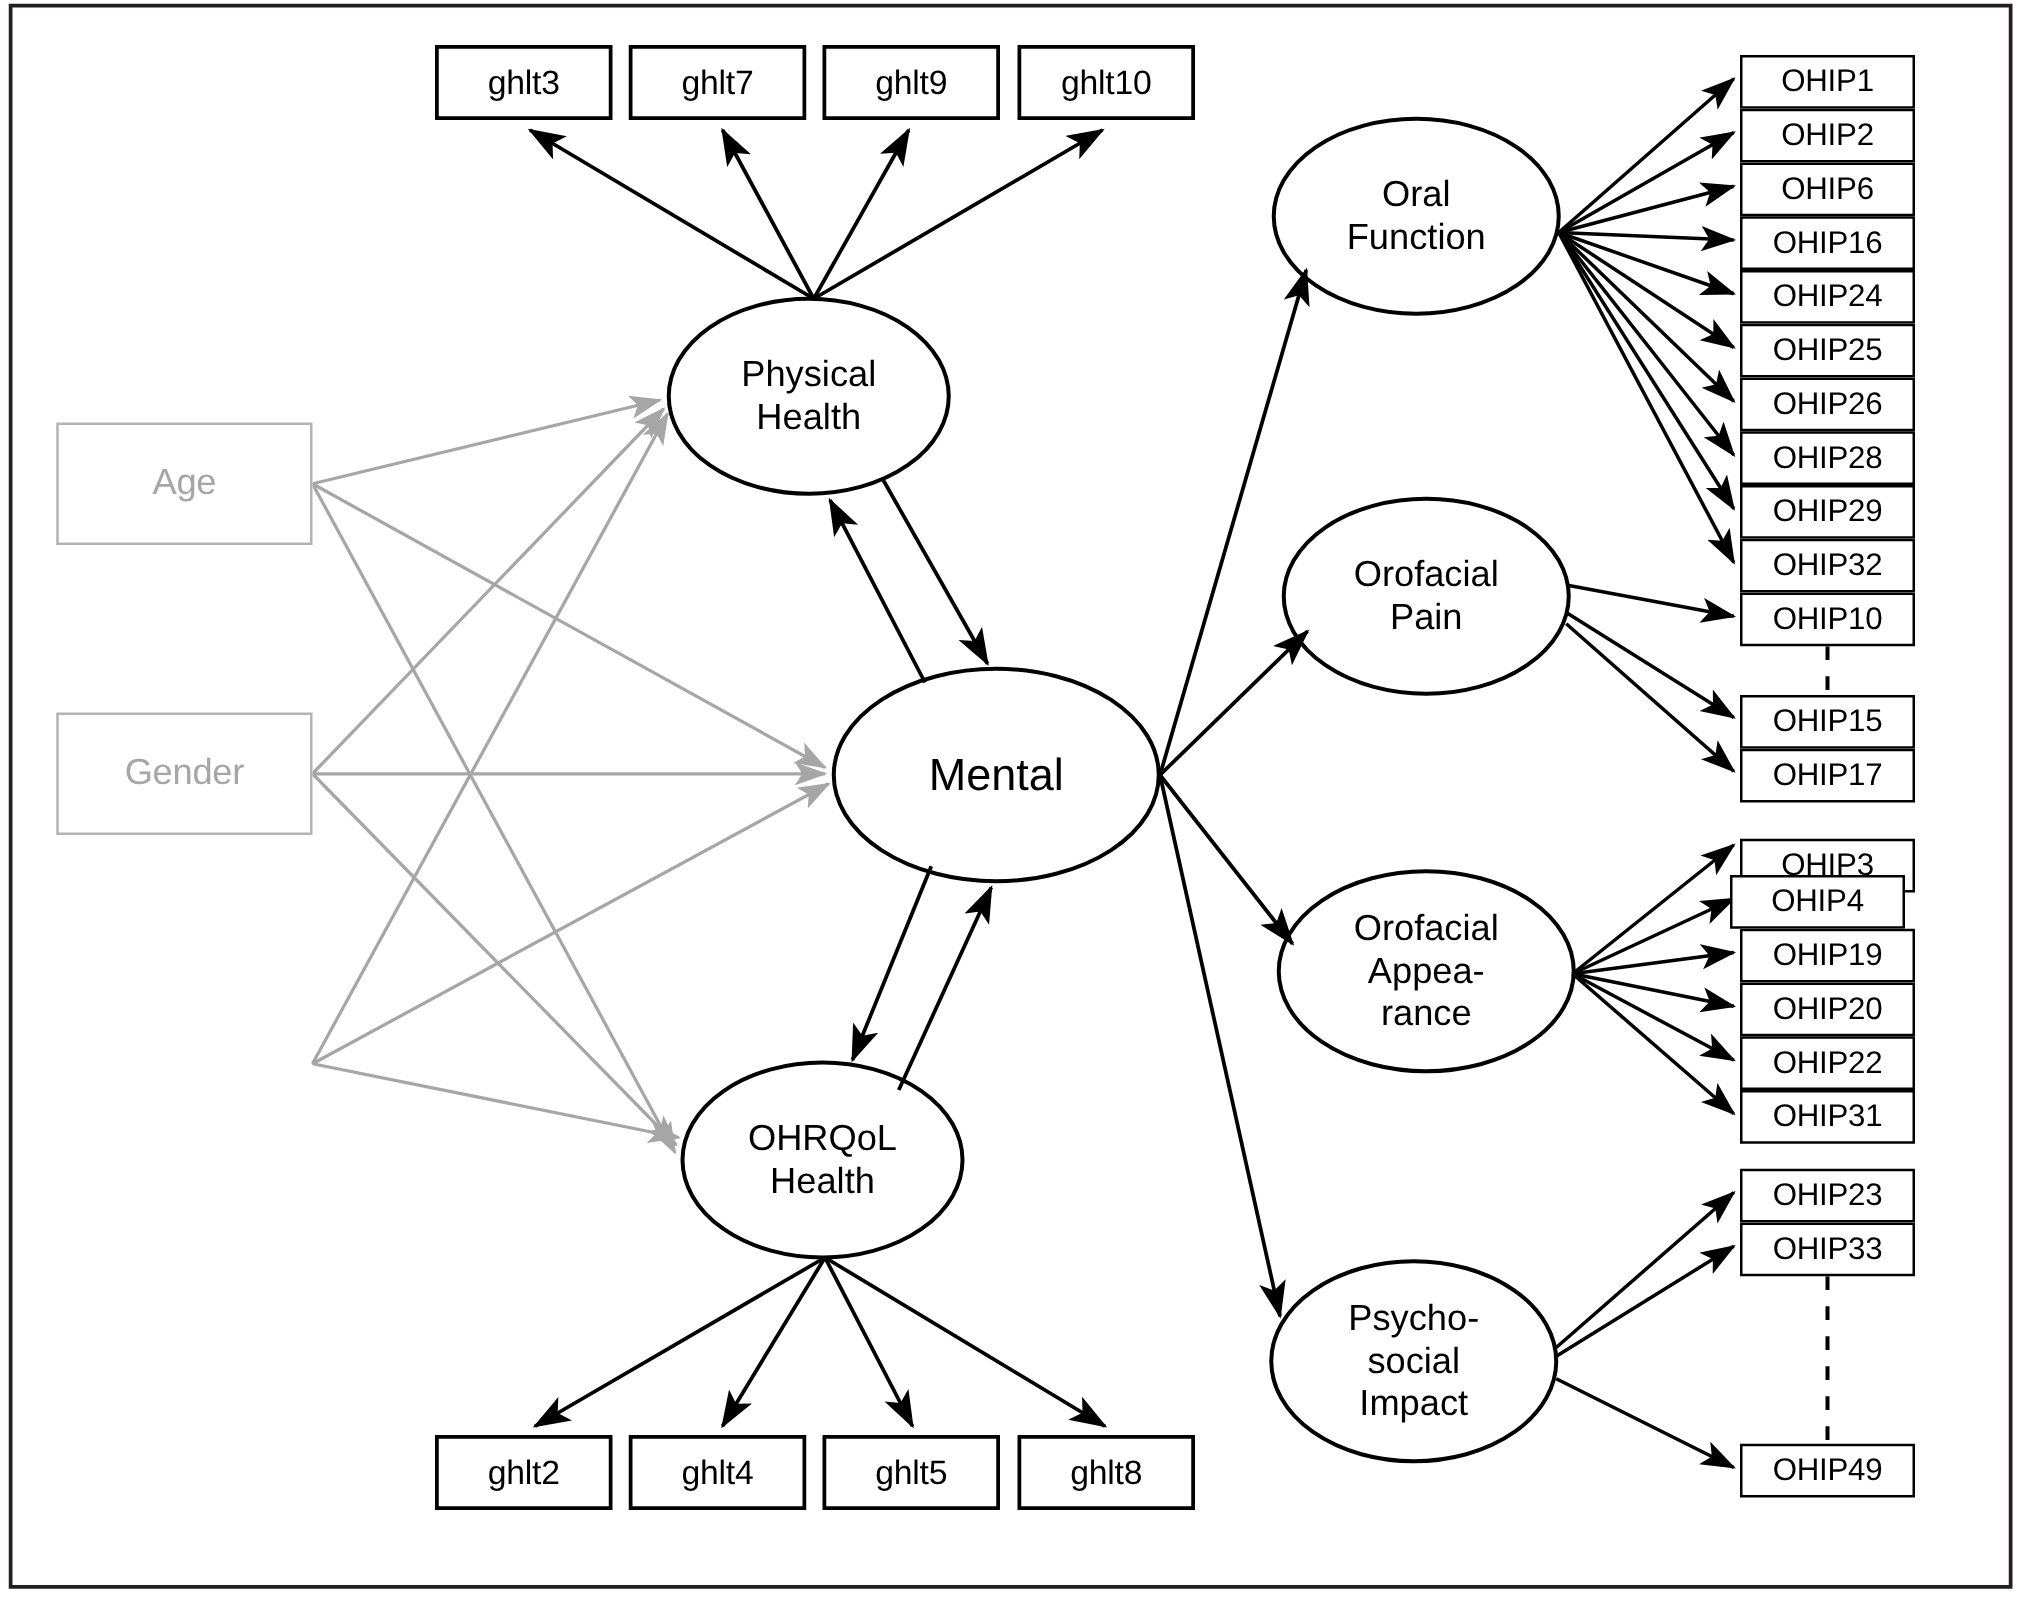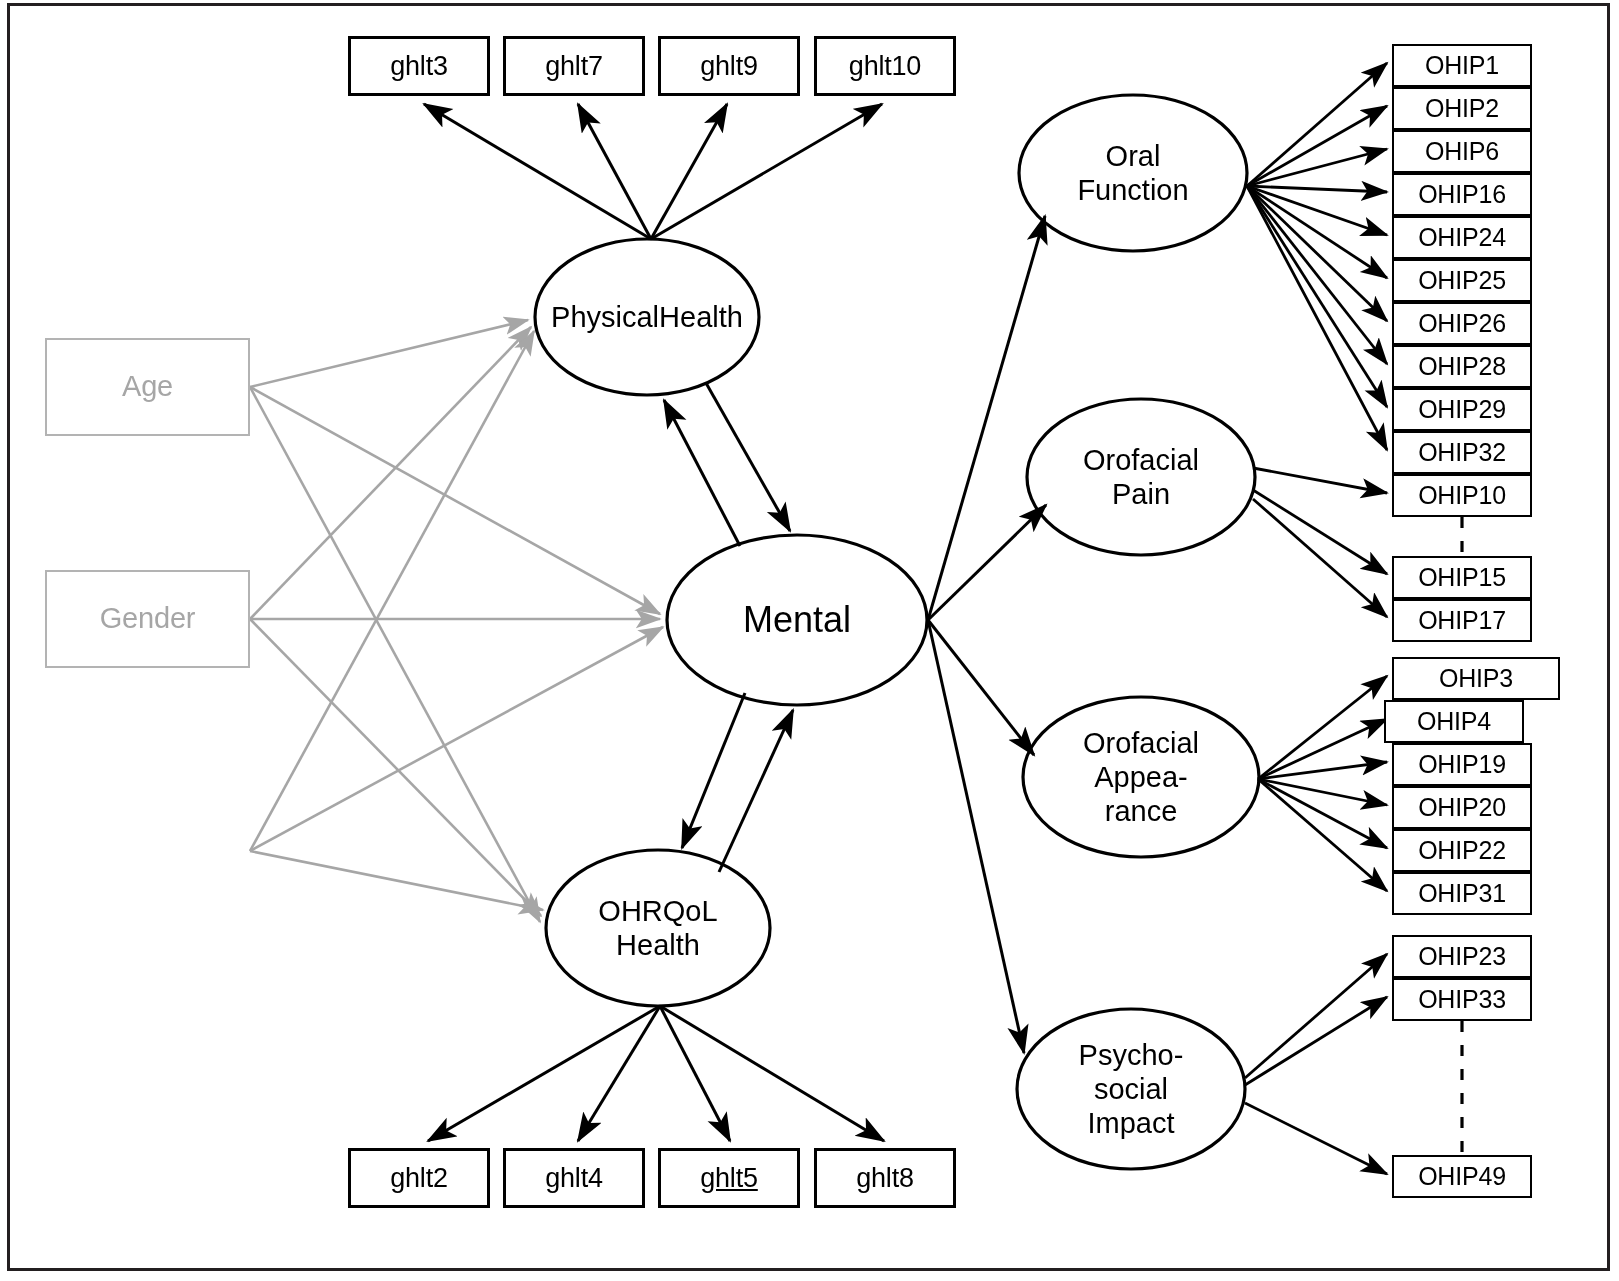"Physical" div.ellipse-label { flex-direction: row -> column }
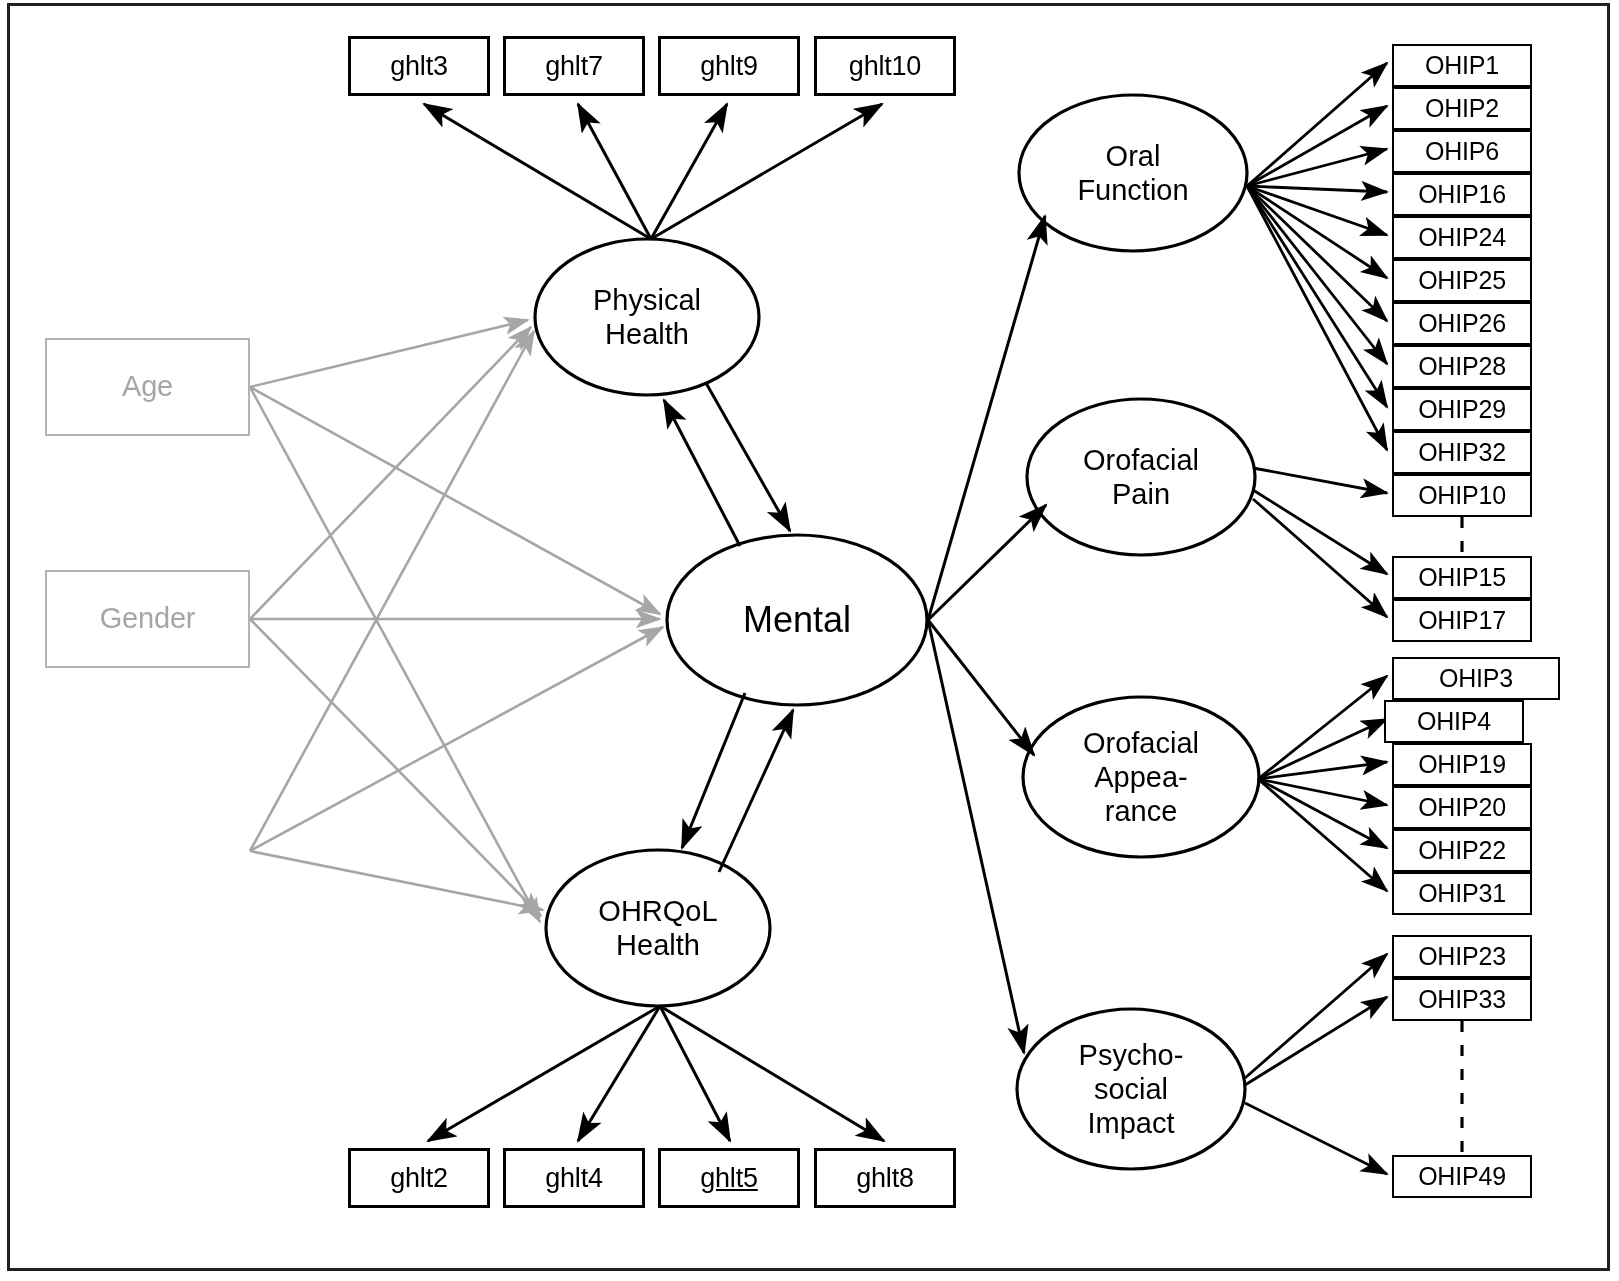"OHIP3" div.node-box { top: 657px -> 671px; width: 168px -> 140px }
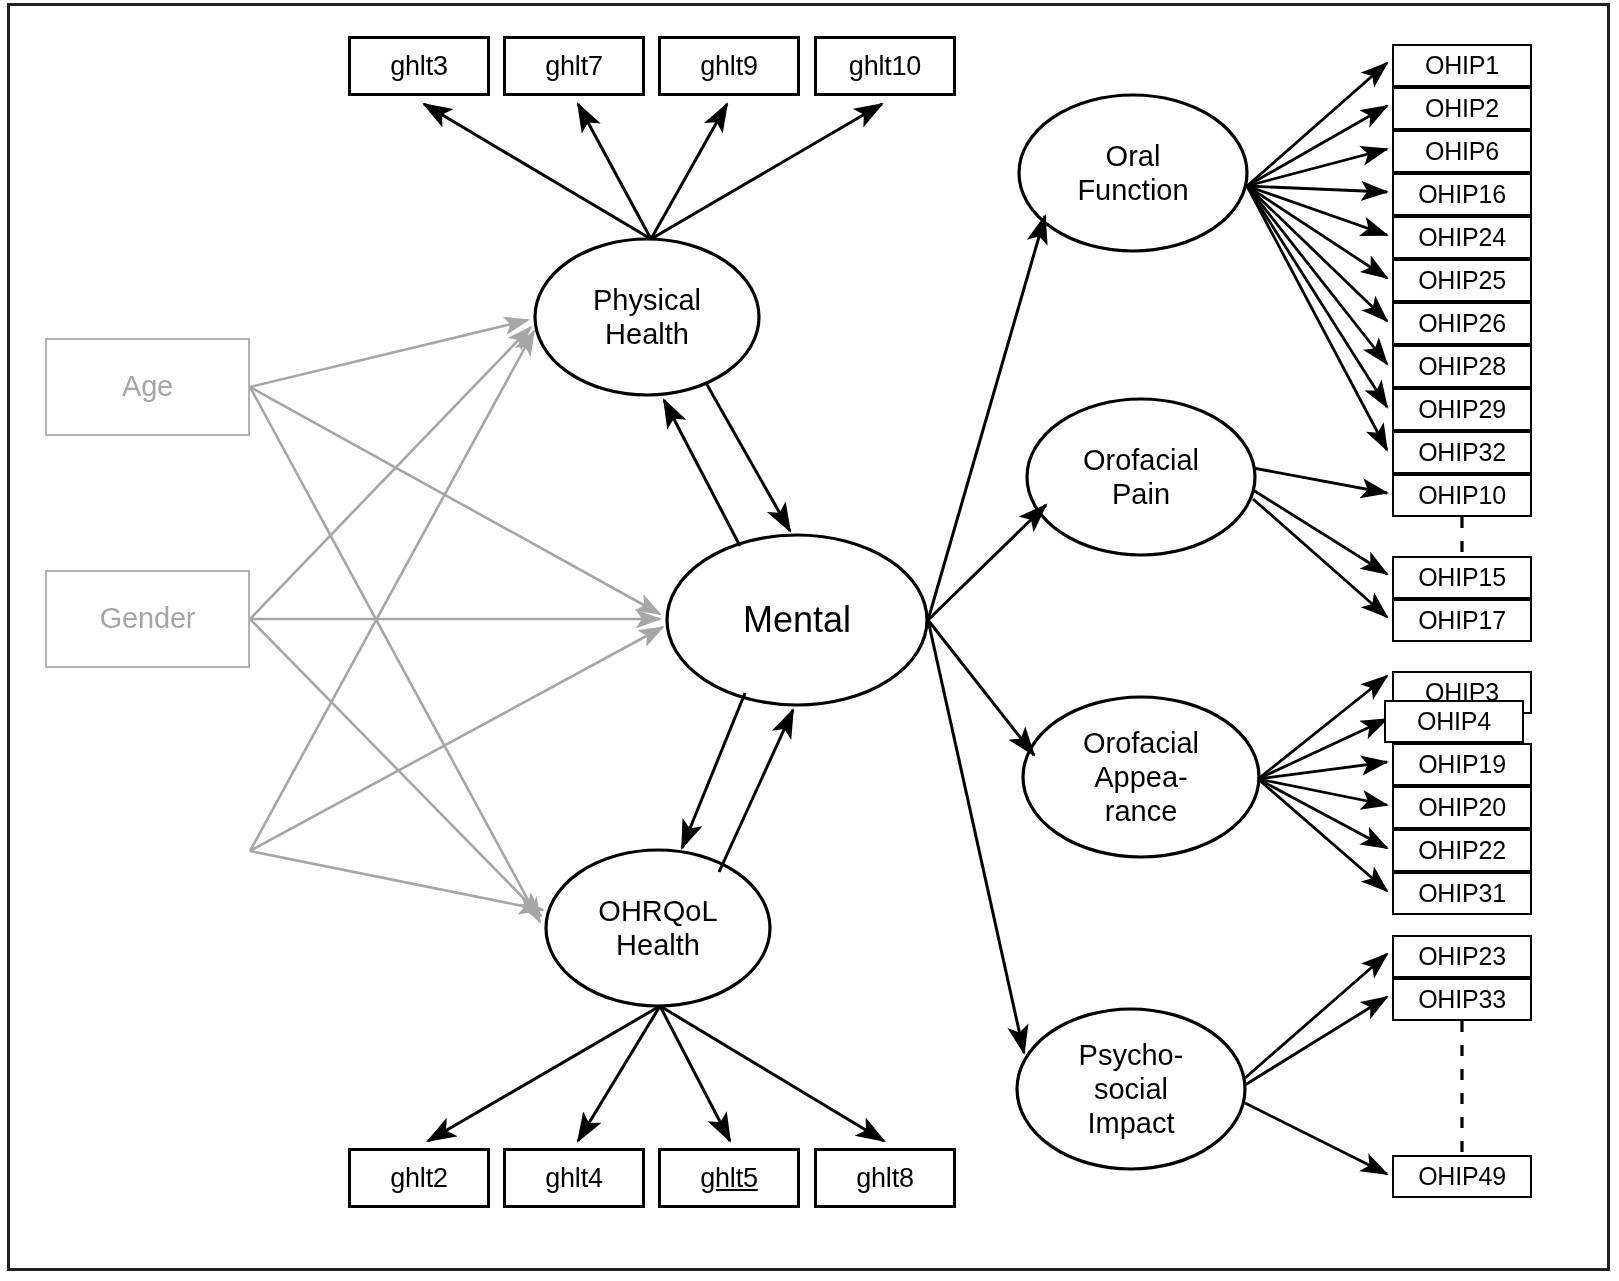"ghlt5" div.node-box { text-decoration: underline -> none }
